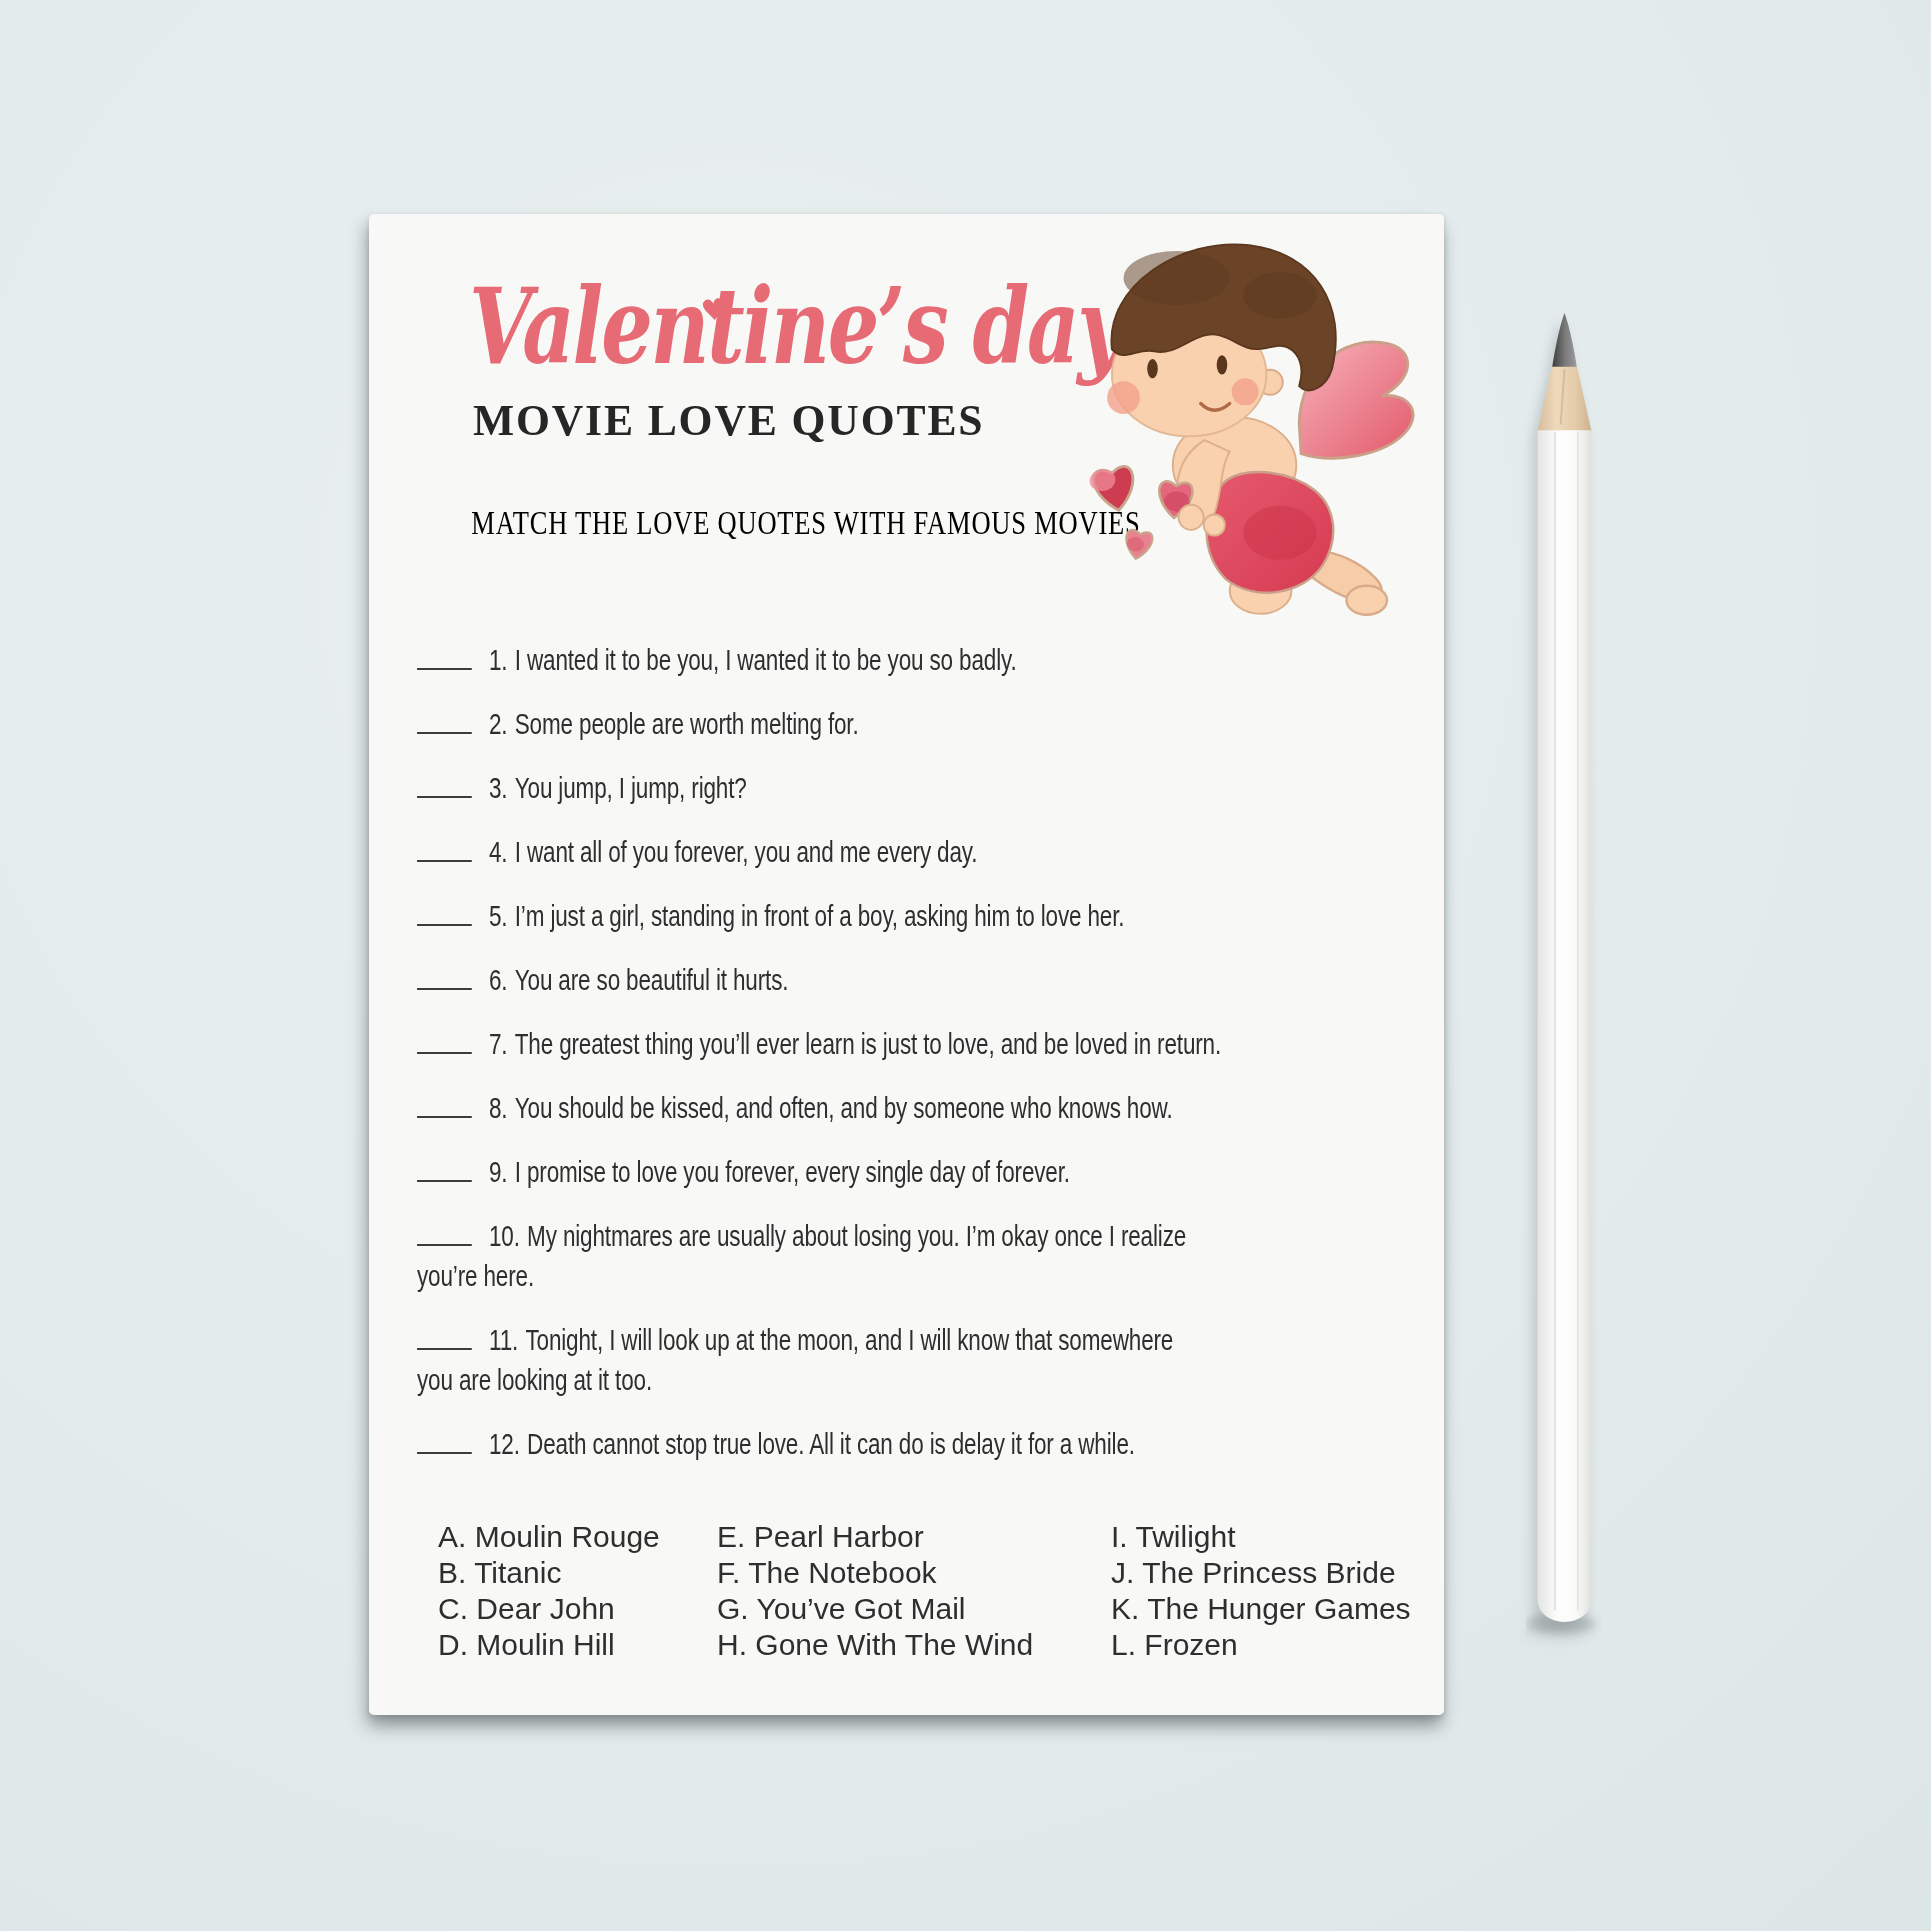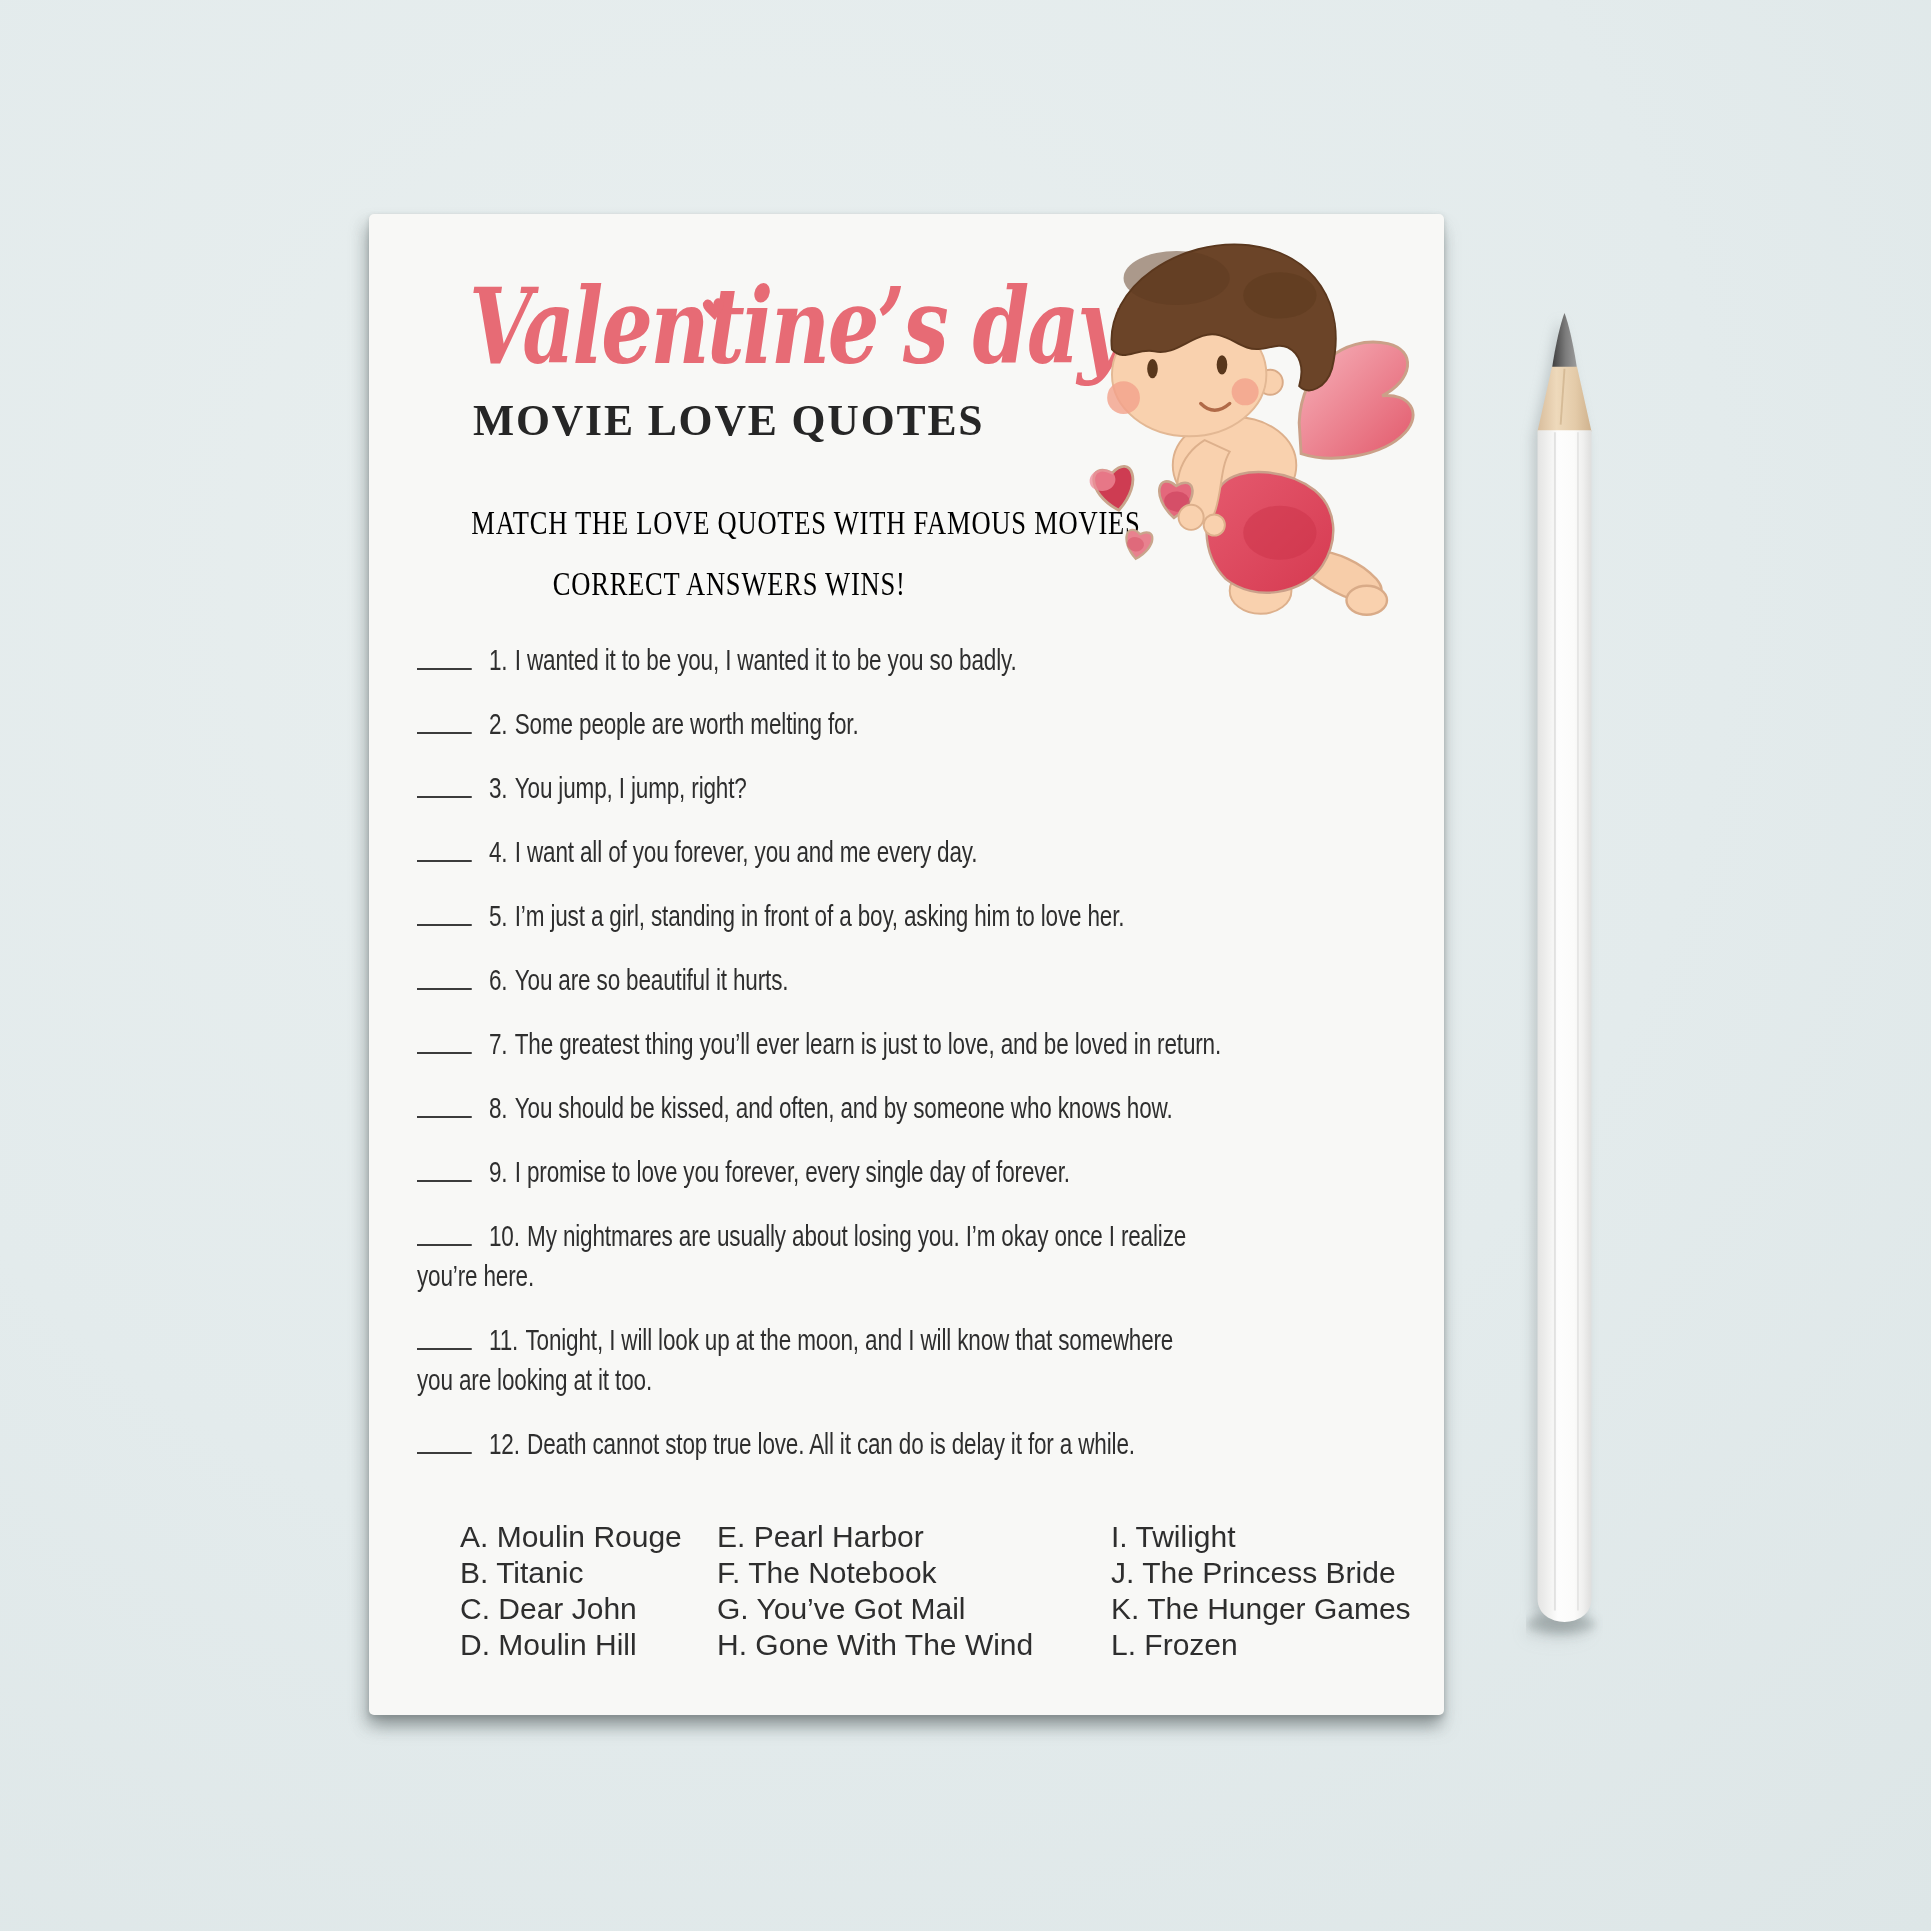"CORRECT ANSWERS WINS!" div.iline { html: <div><span>CORRECT ANSWERS WINS!</span></div> -> none }
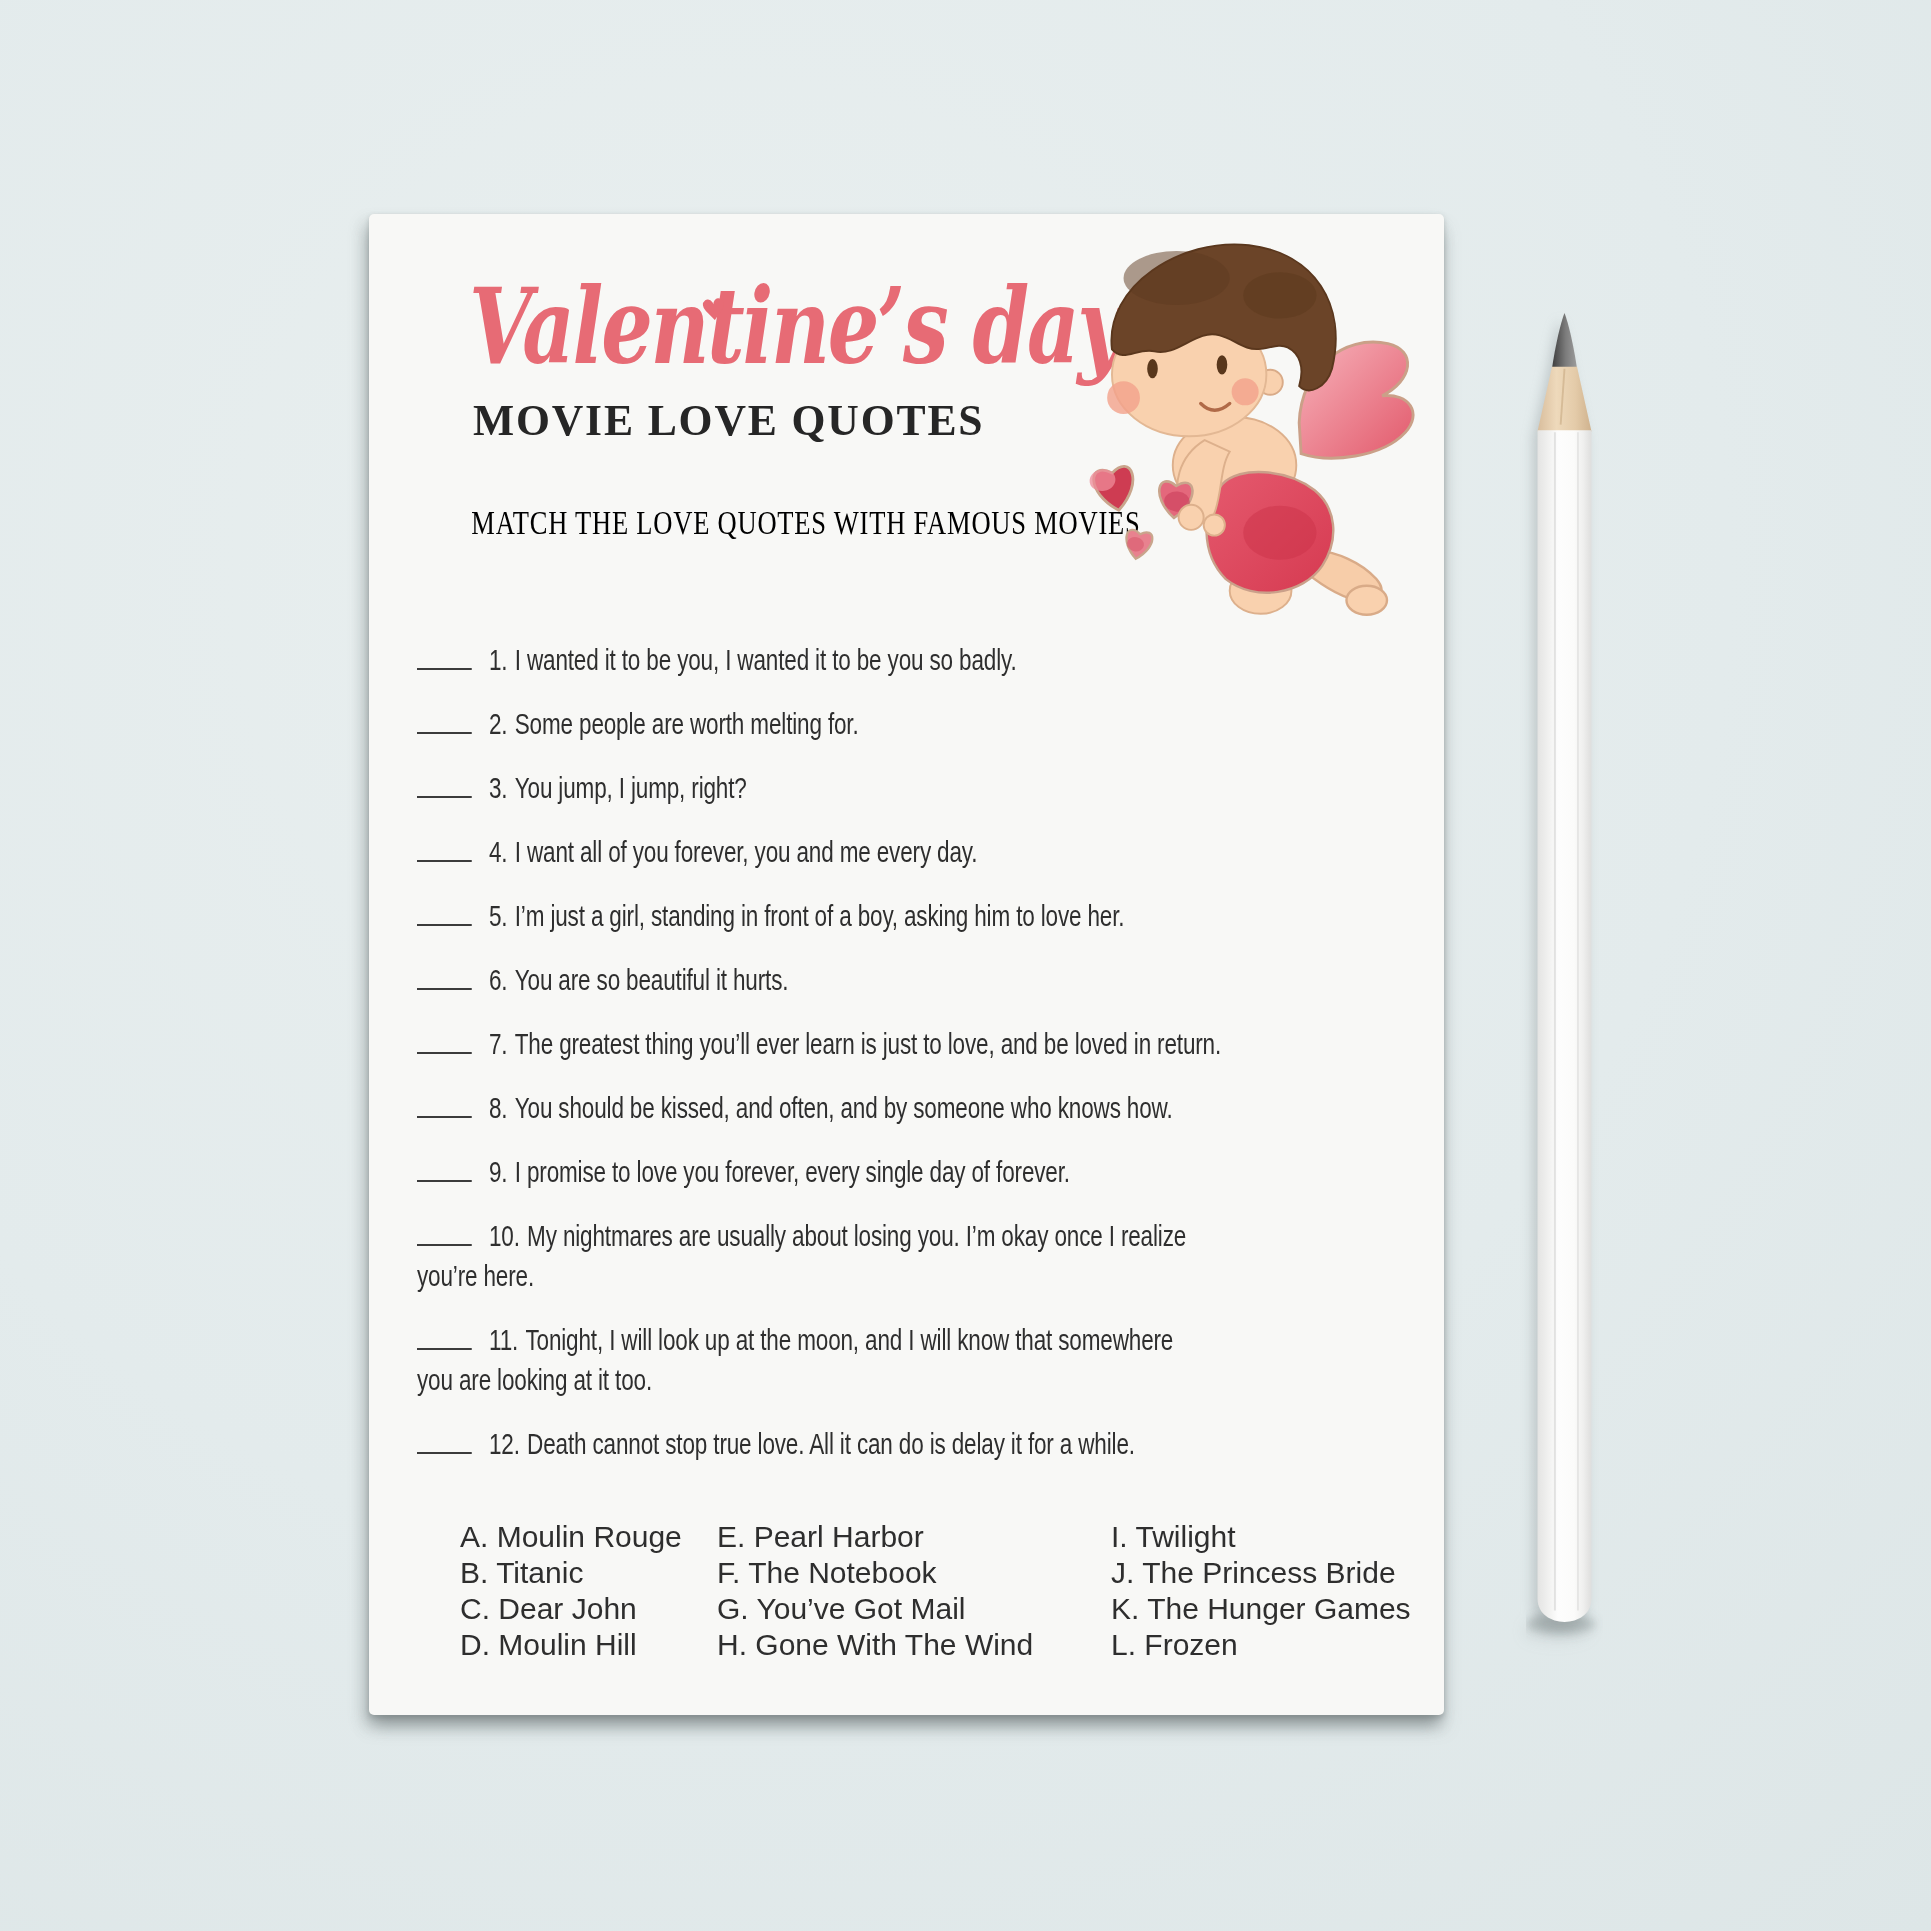"A. Moulin Rouge" .acol1 { margin-left: 22px -> none }
